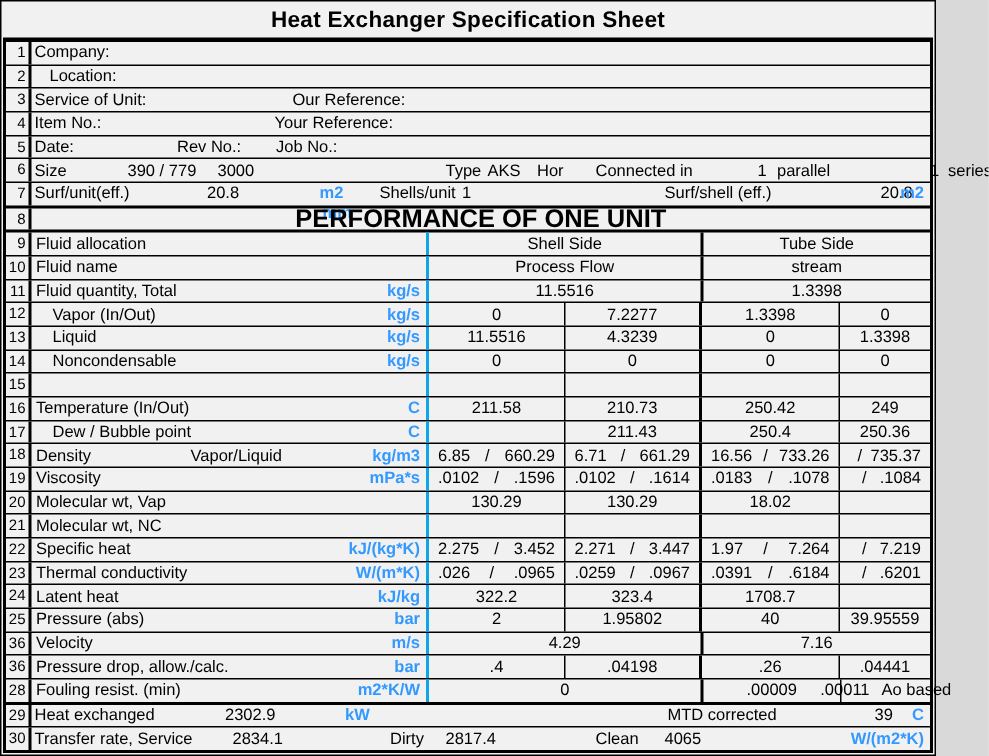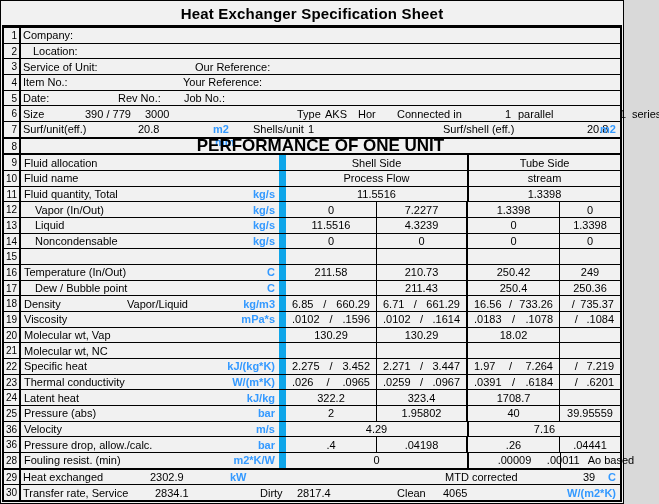"Fluid allocation" .lbl { border-right: 7px solid #0ea5e9 -> 2px solid #0ea5e9 }
